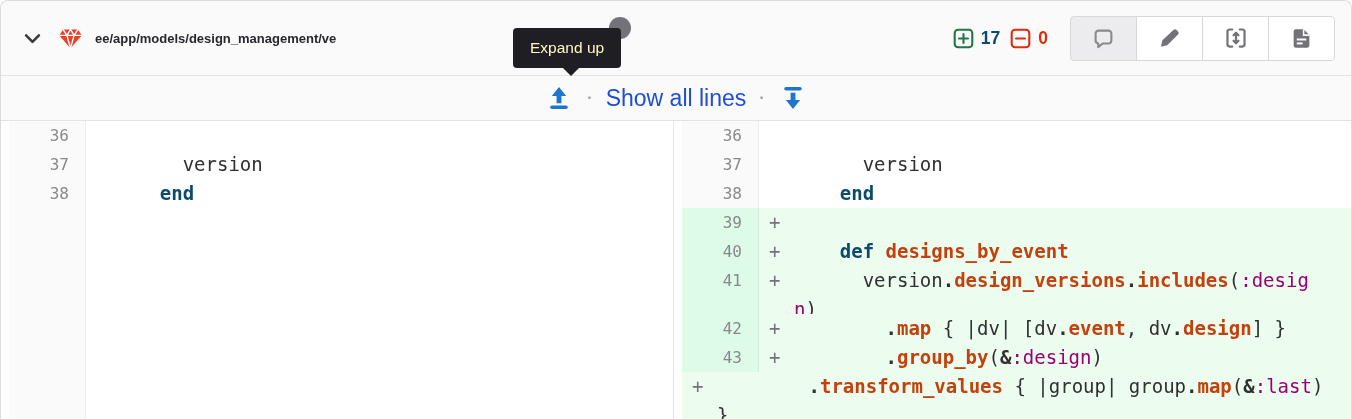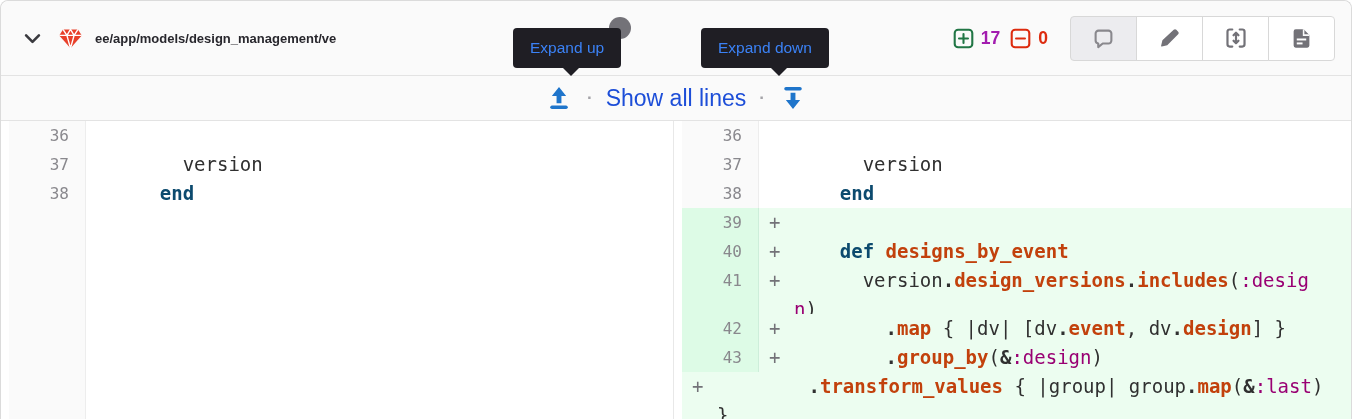"Expand up" .tooltip { color: #3b82f6 -> #fef9c3 }
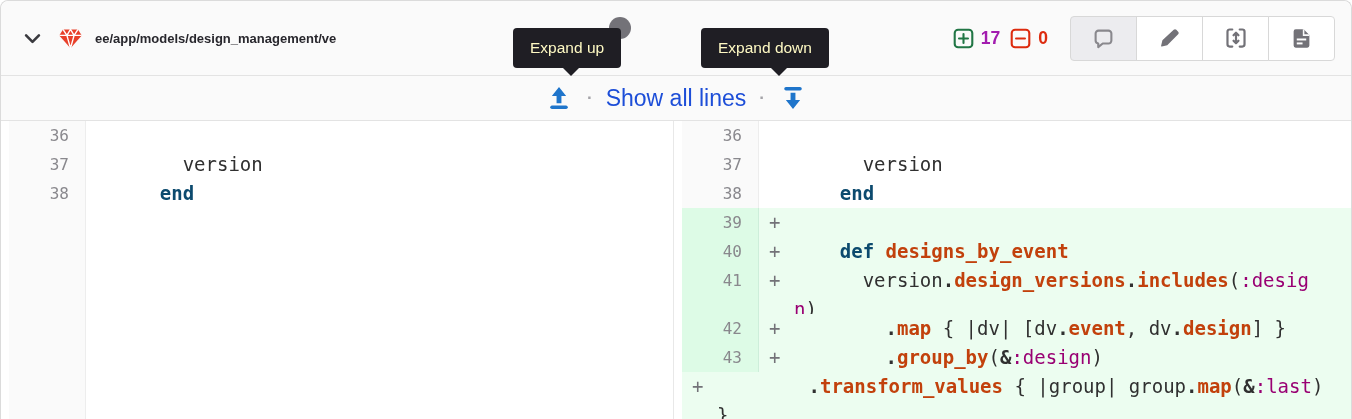"Expand down" div.tooltip { html: <div>Expand down</div> -> none }
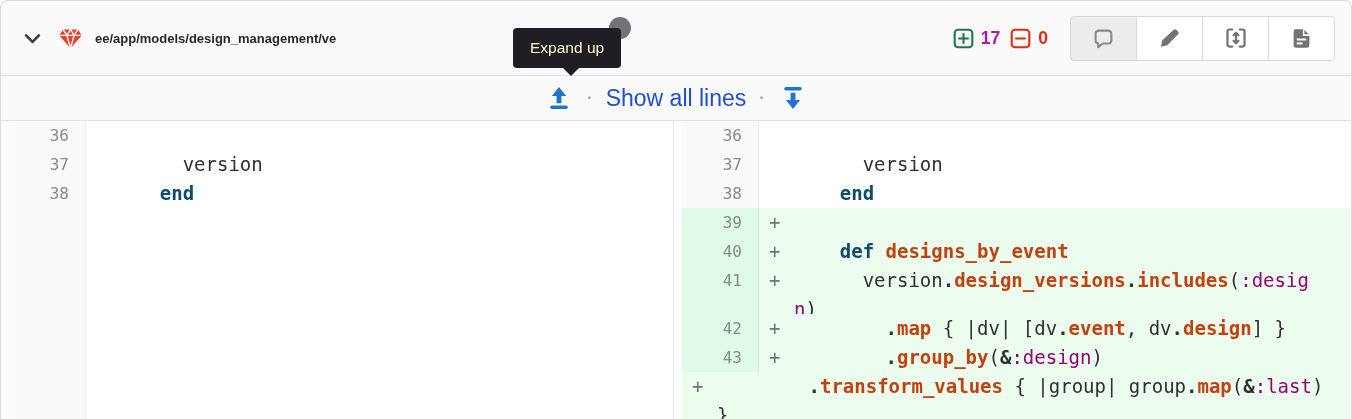"17" .stat.additions { color: #a21caf -> #0c4a6e }
